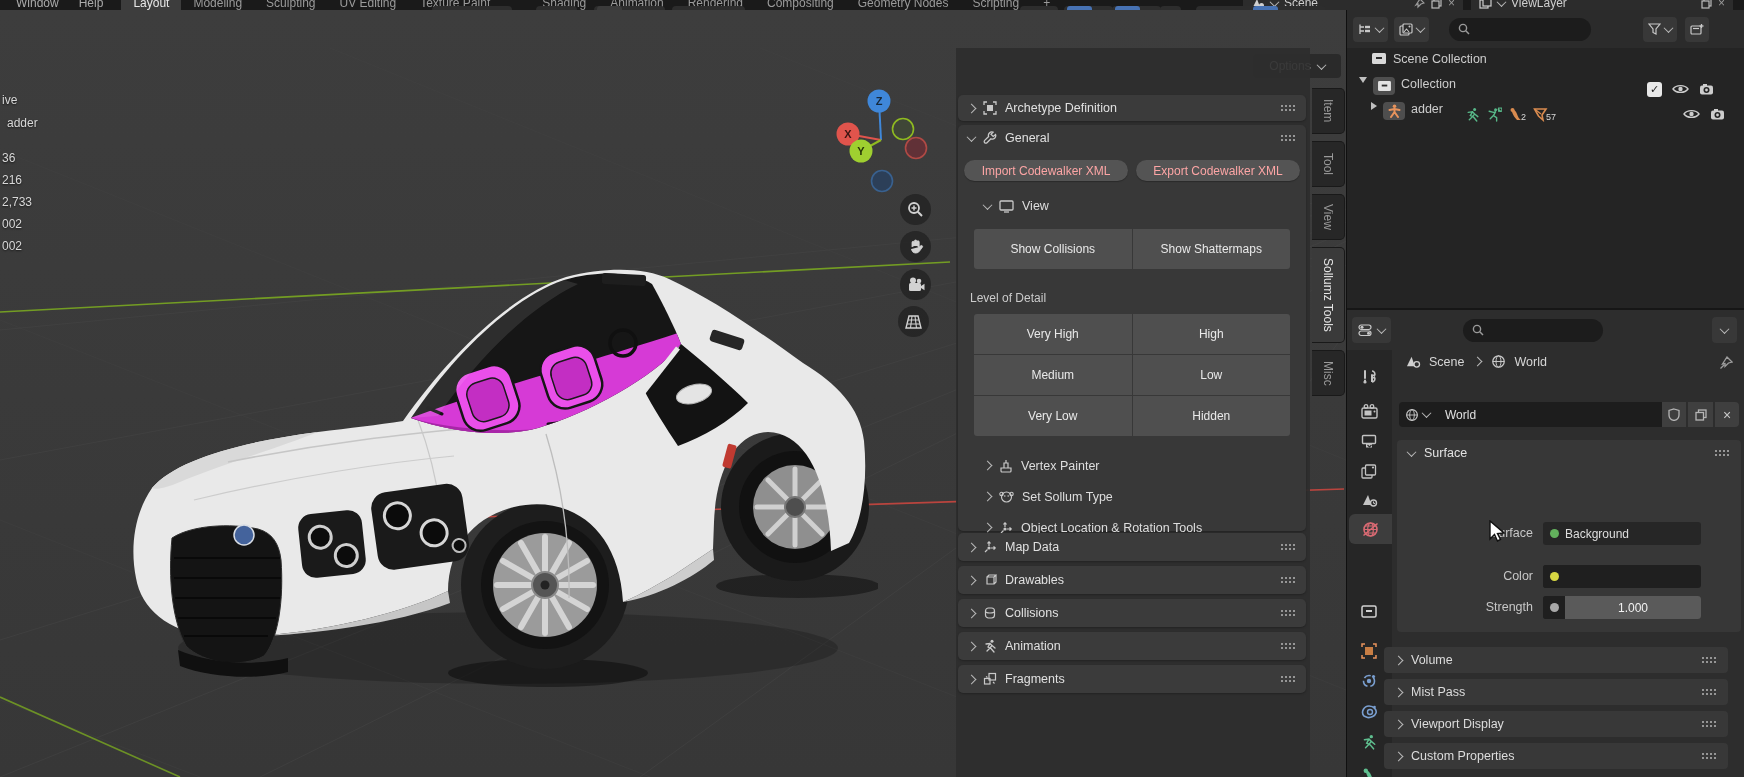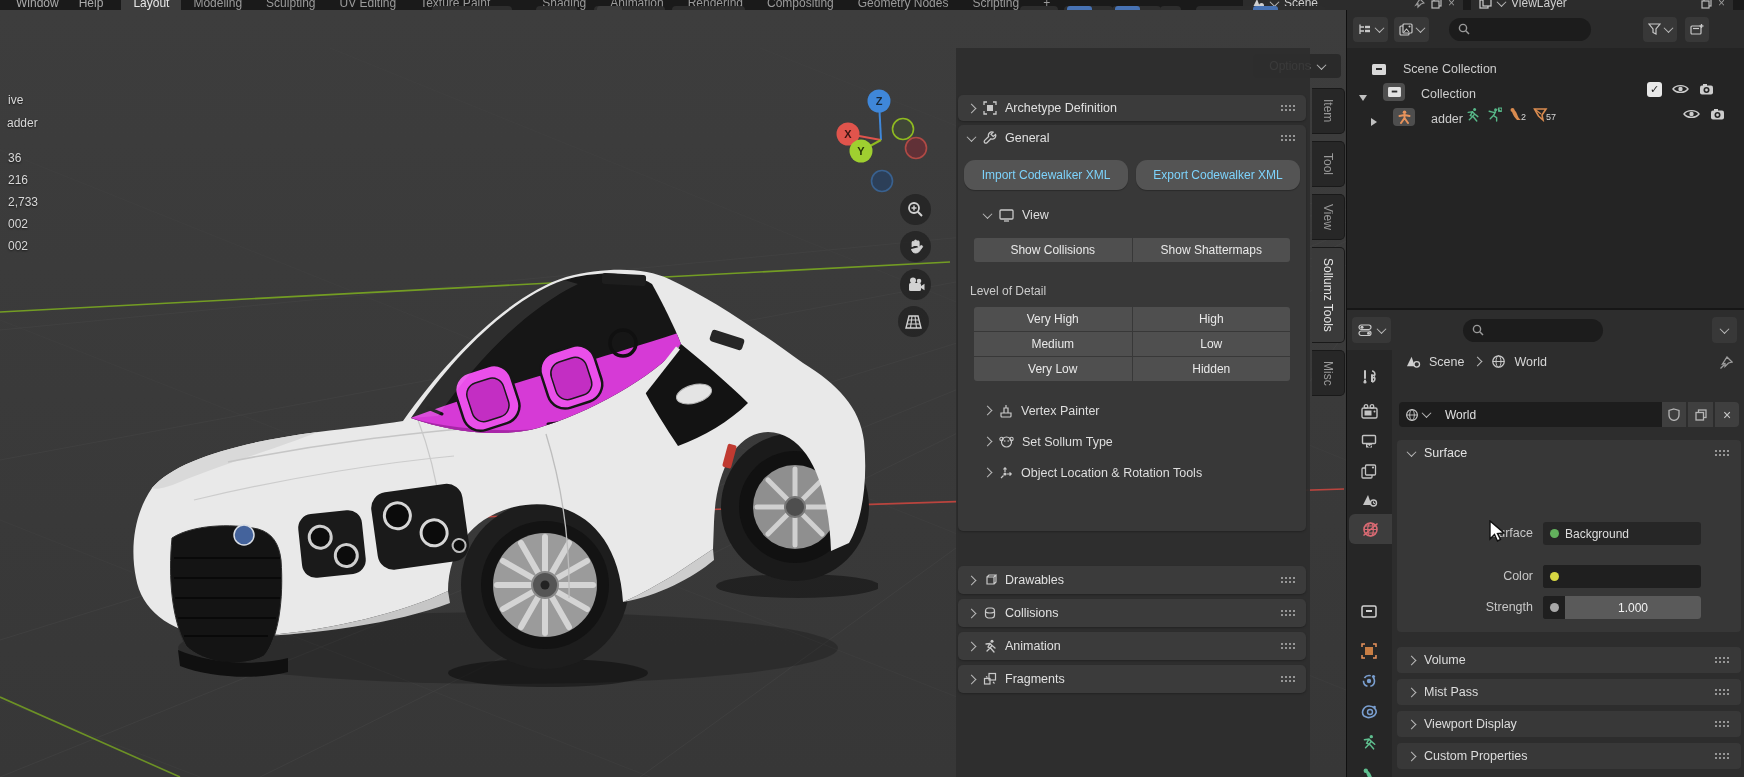"Scene Collection" .ol-row { align-items: flex-end -> flex-start; gap: 16px -> 6px }
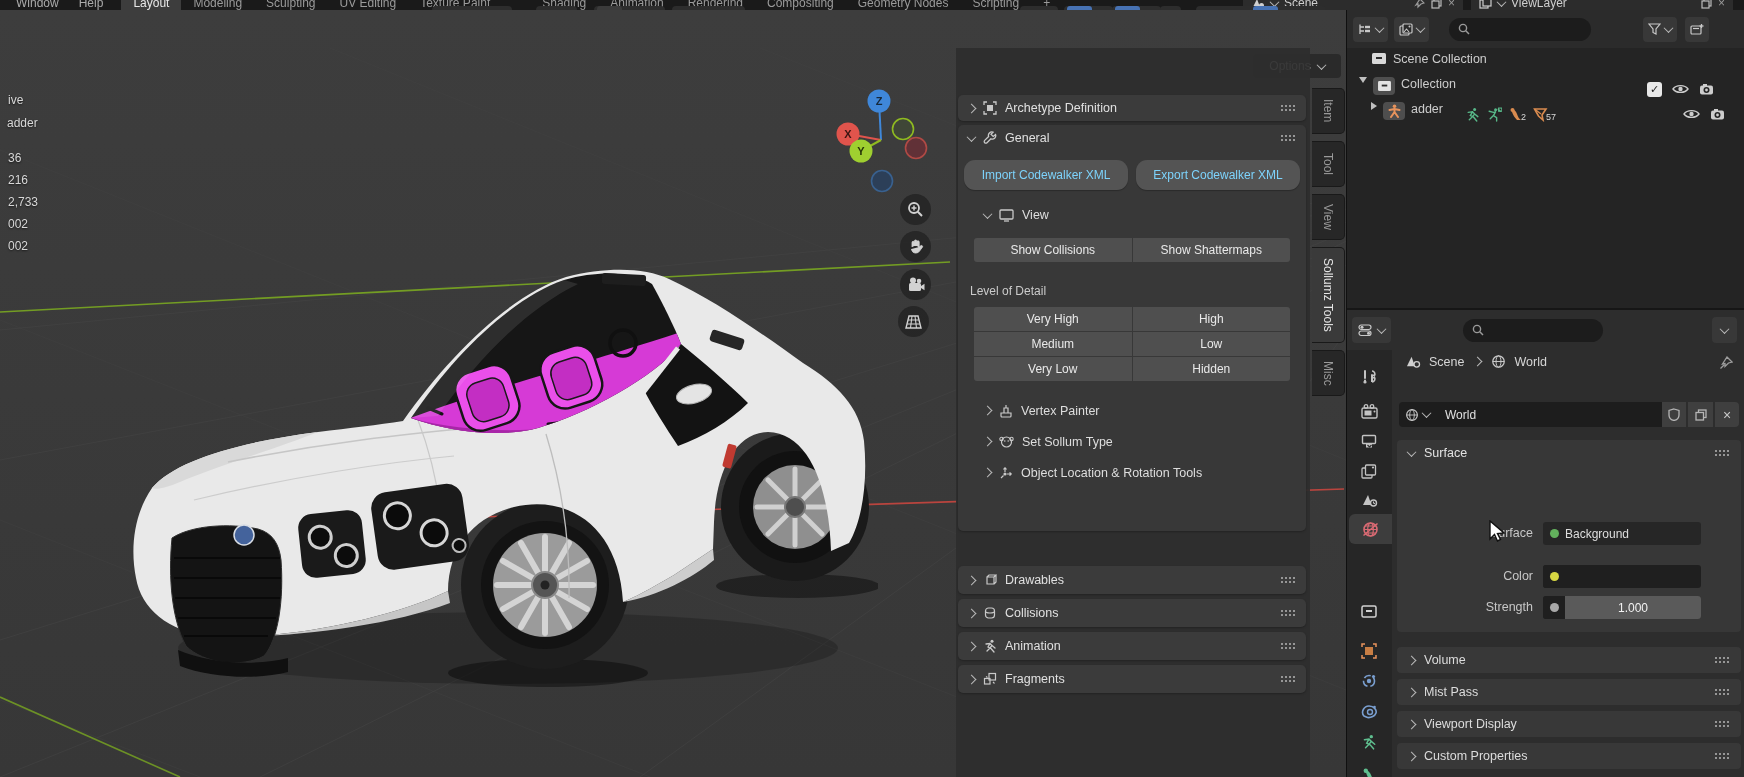"ive" .stats { left: 8px -> 2px }
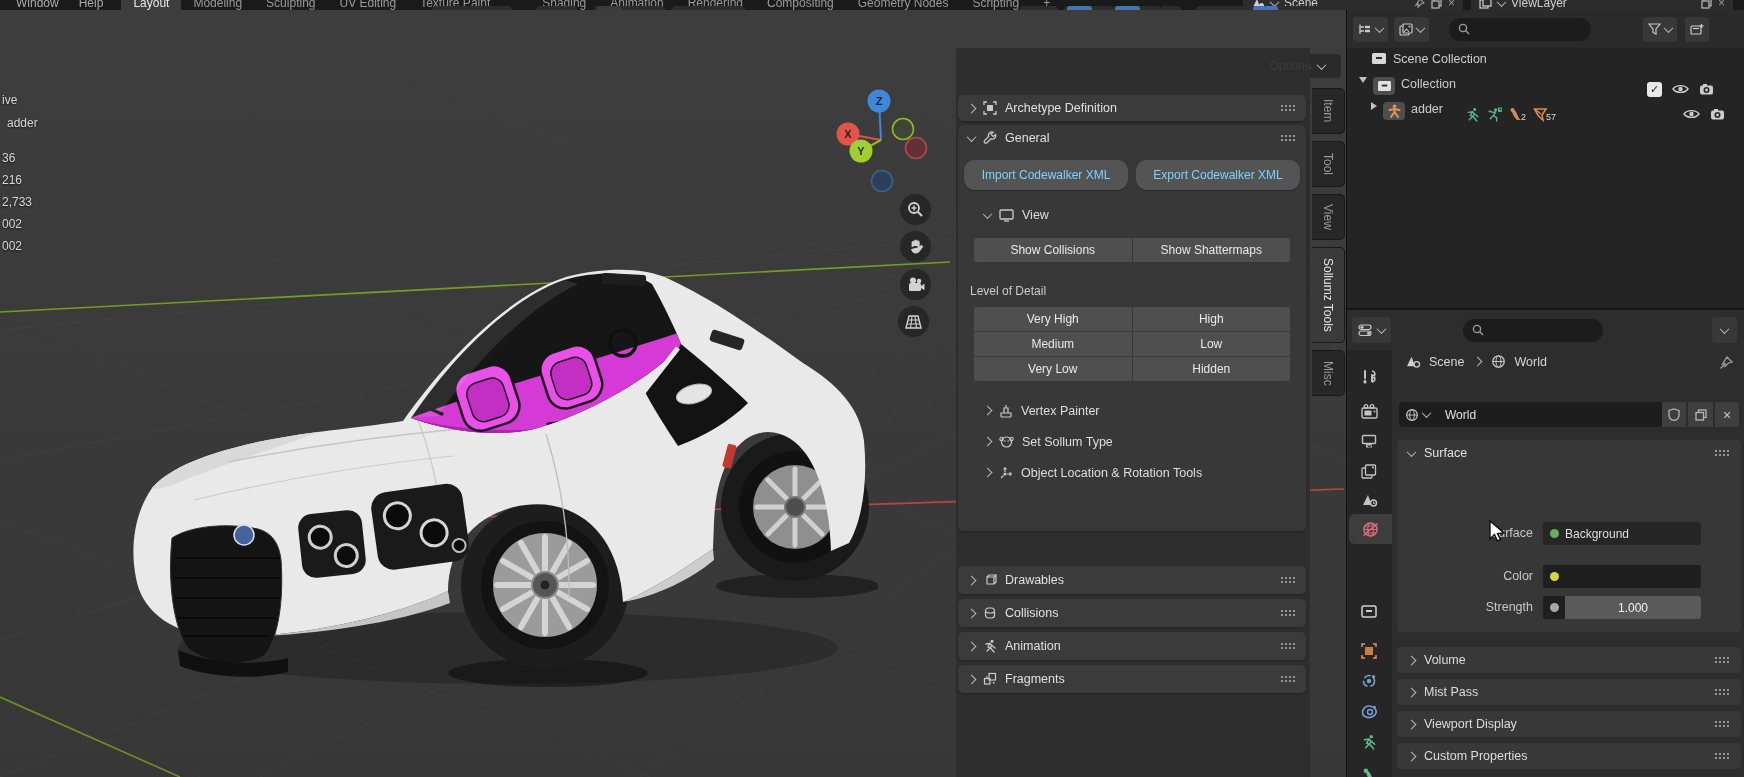"Import Codewalker XML" .nbtn { color: #7dd3fc -> #fca5a5; height: 30px -> 21px }
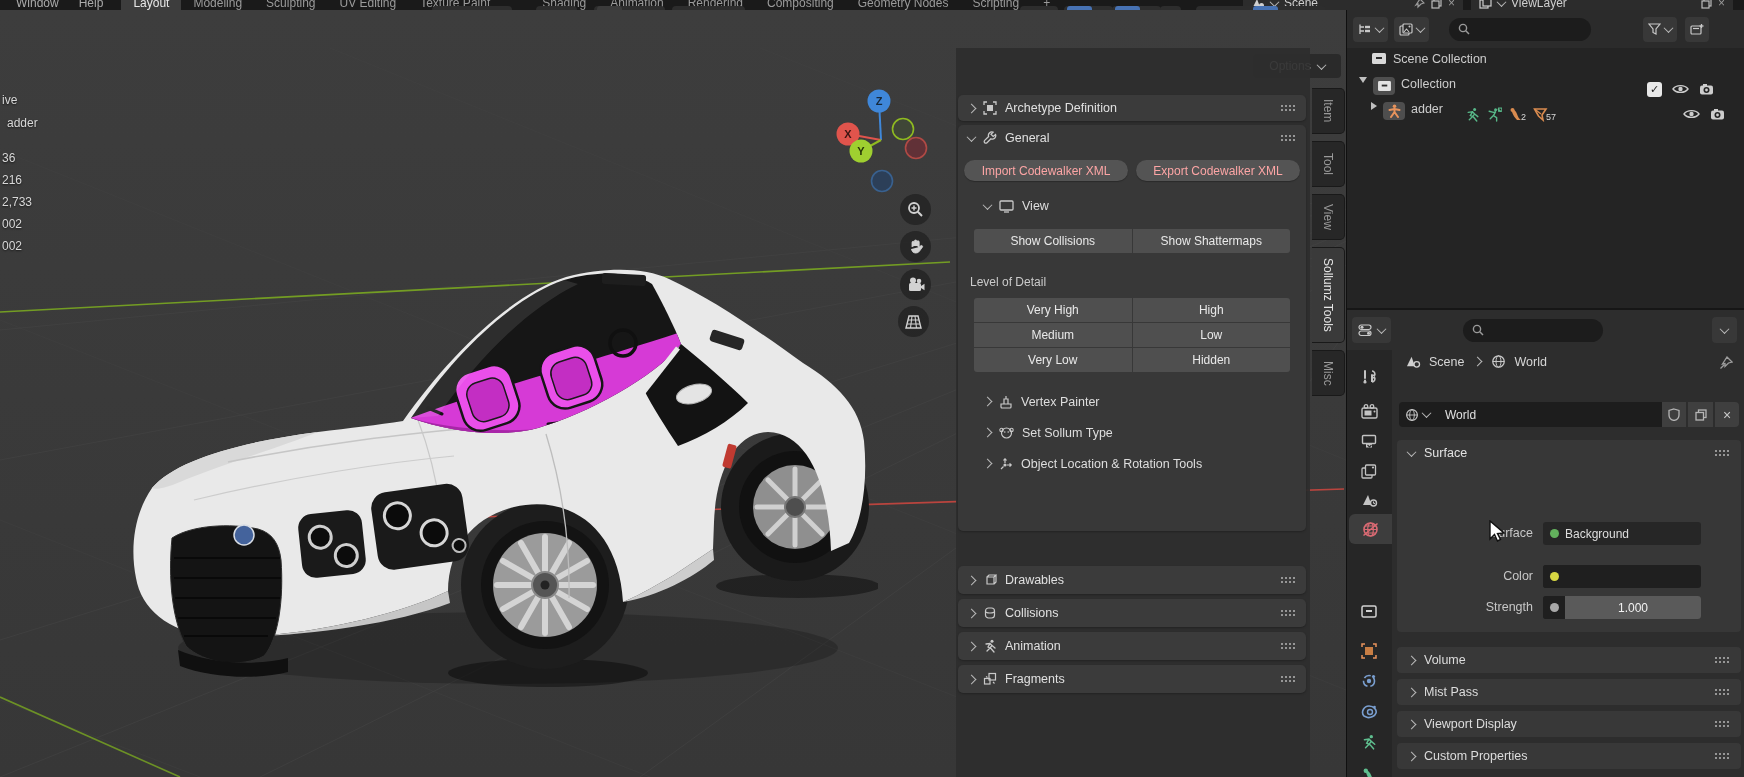"Show Collisions" .seg .cell { height: 24px -> 40px }
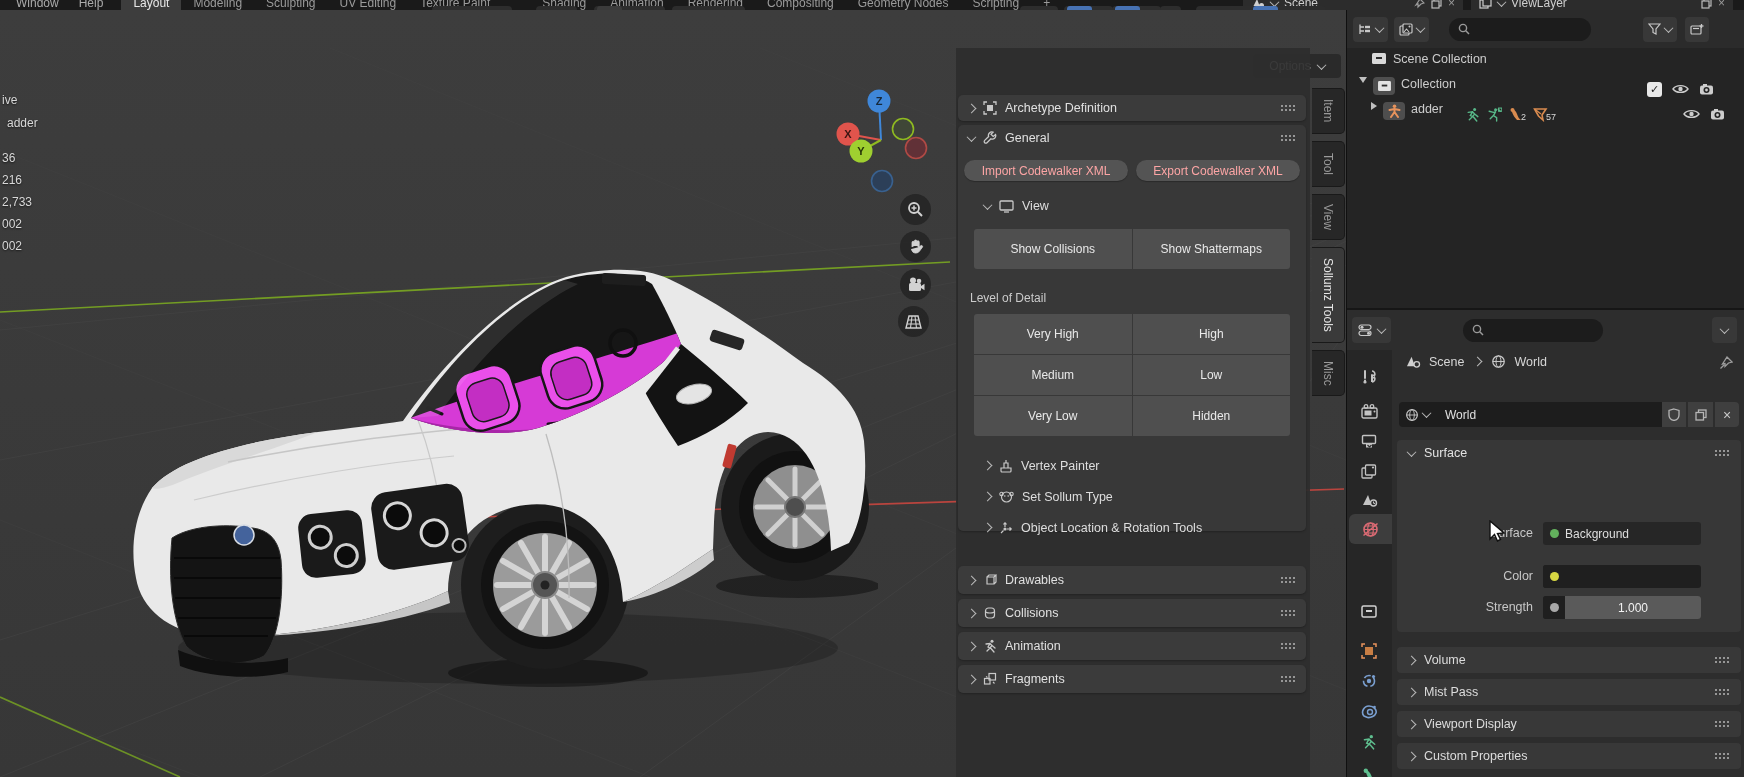"Map Data" div.ncard { html: none -> <div> <div> <span></span> <svg> <circle></circle> <path></path> </svg> <span>Map Data</span> <span></span> </div> </div> }
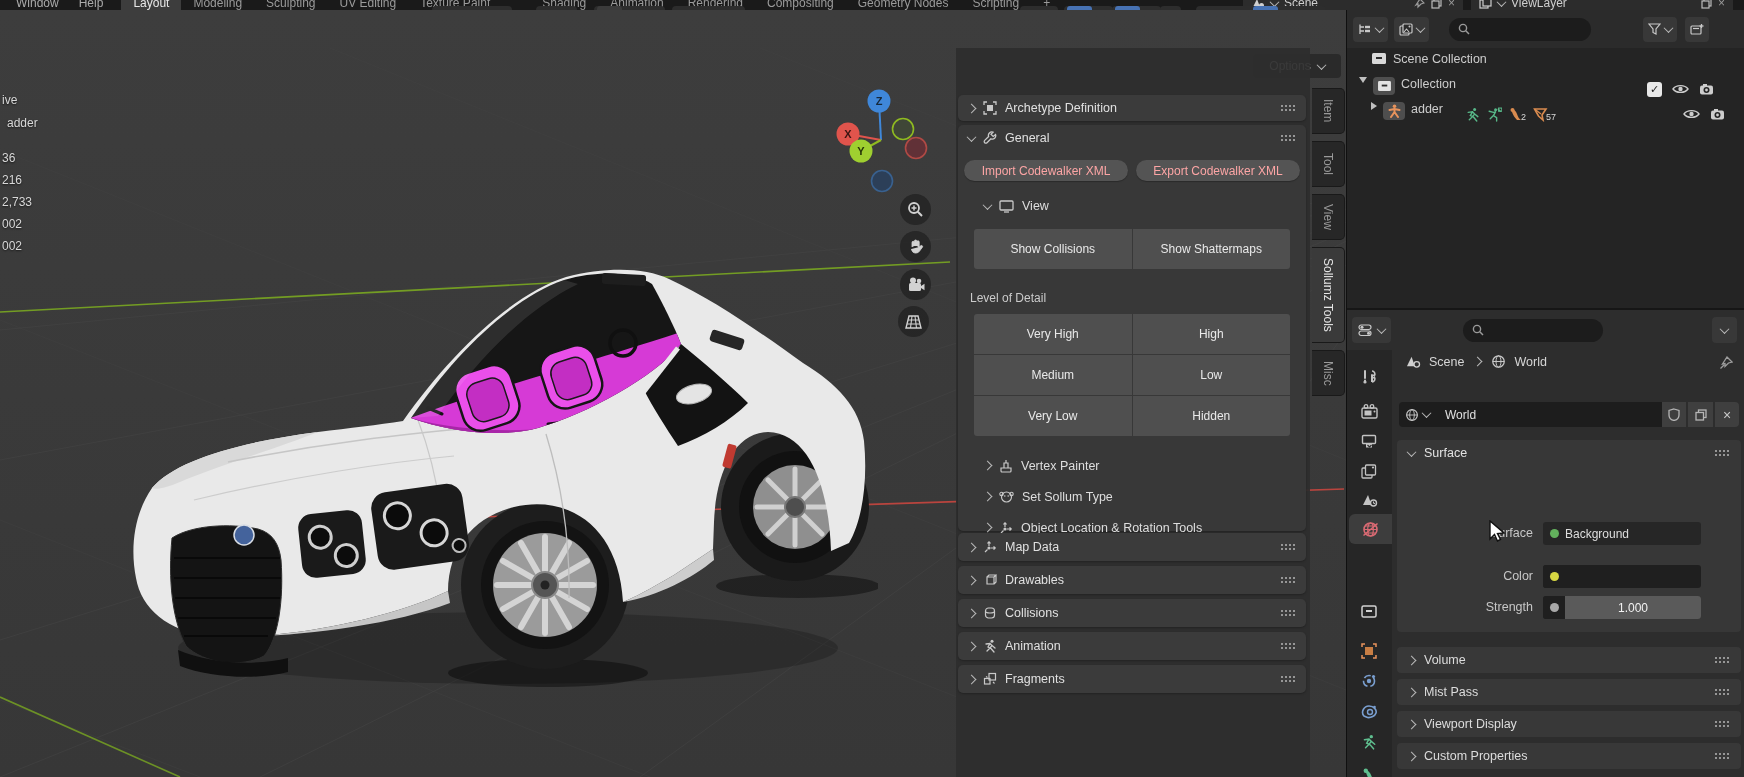"Volume" .collapsed { left: 50px -> 37px }
